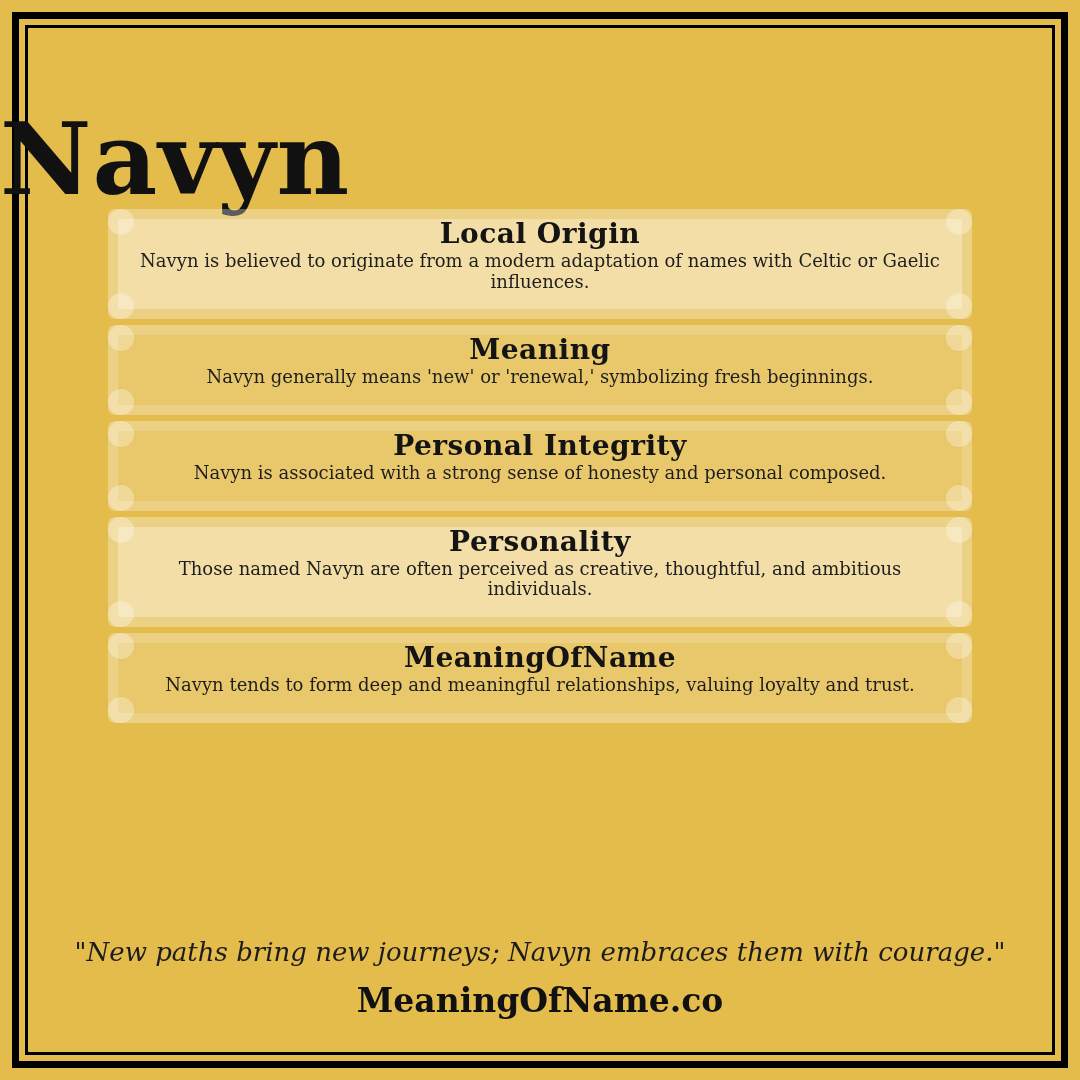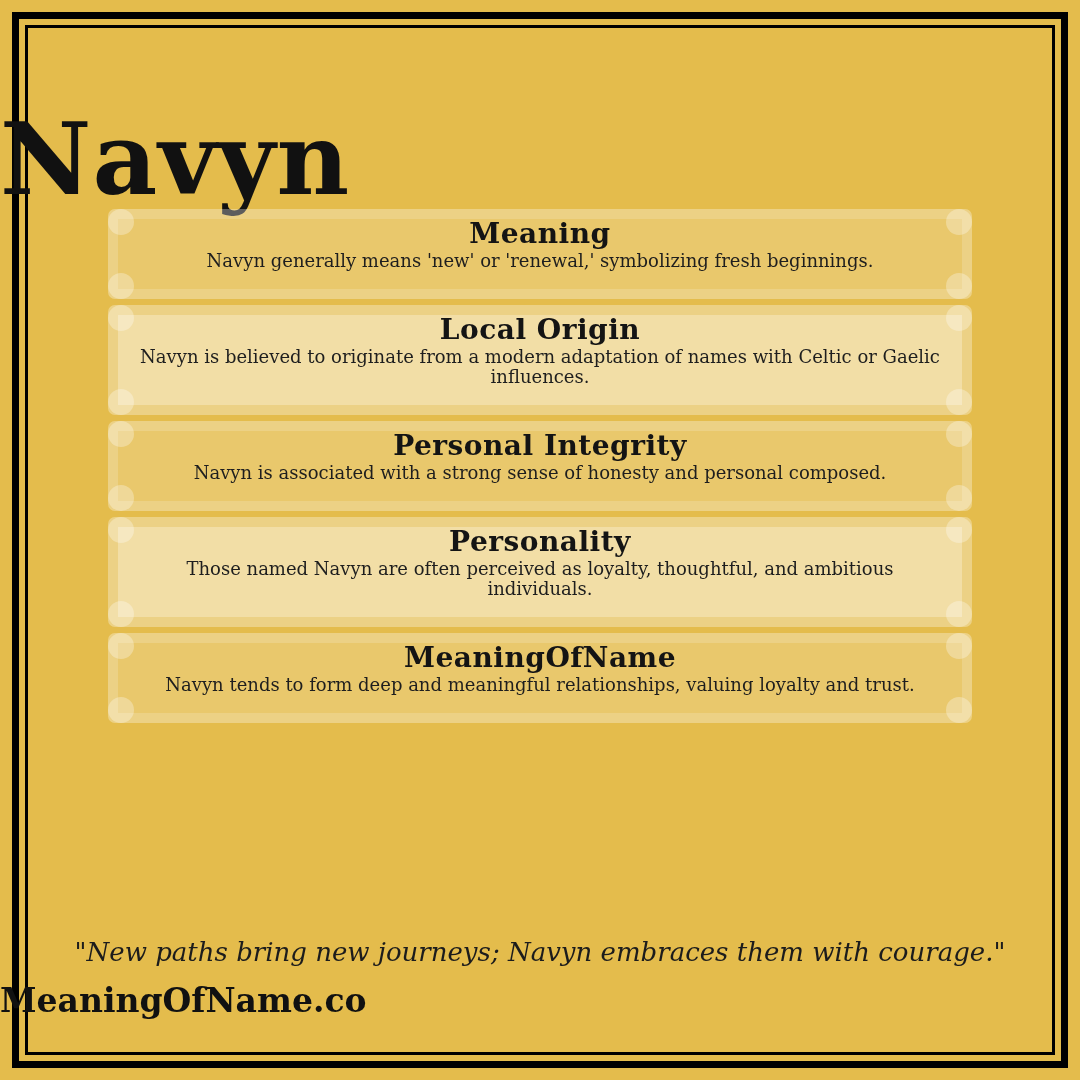"Meaning" div.card { order: before "Local Origin" -> after "Local Origin" }
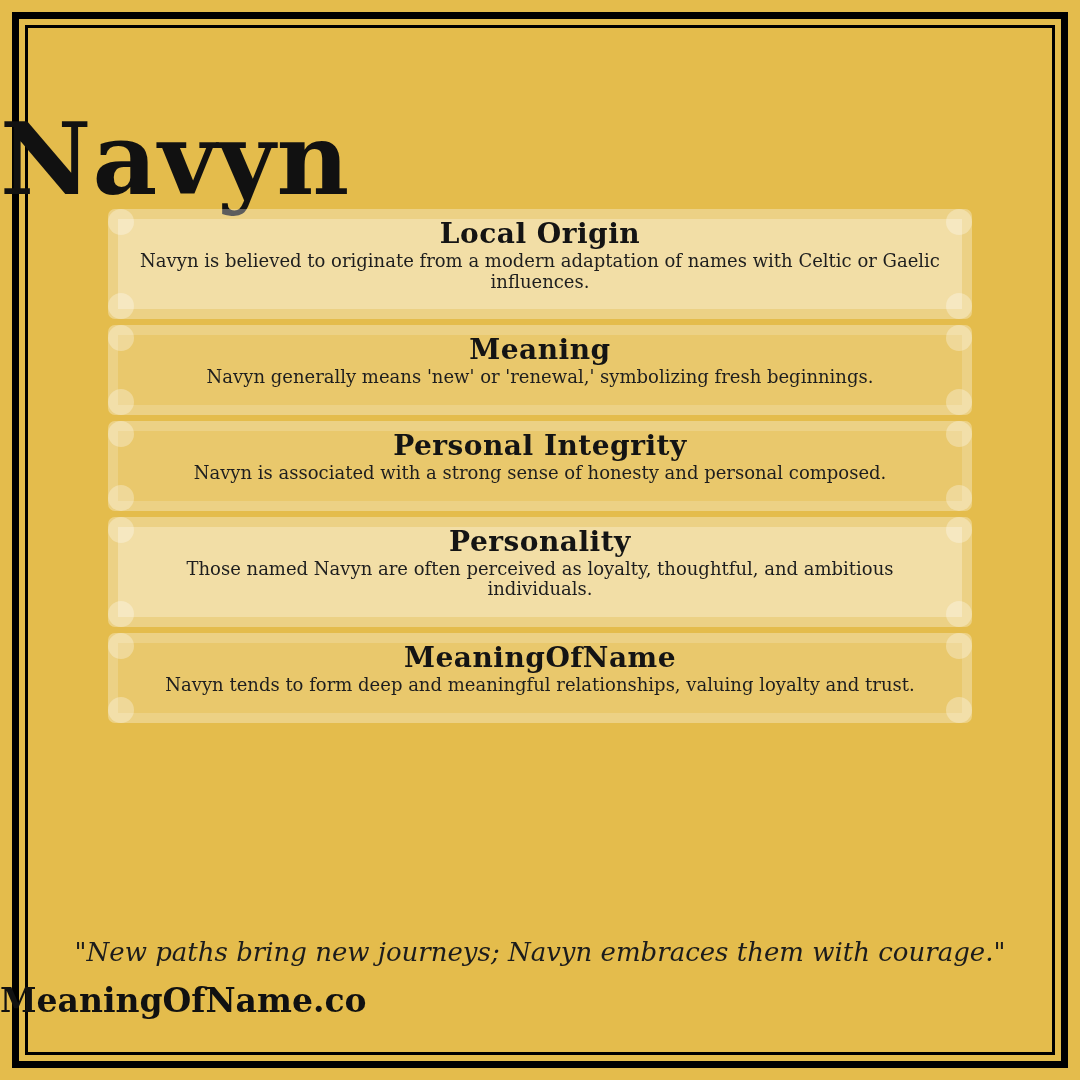"Those named Navyn are often" p.card-body { text: loyalty -> creative }
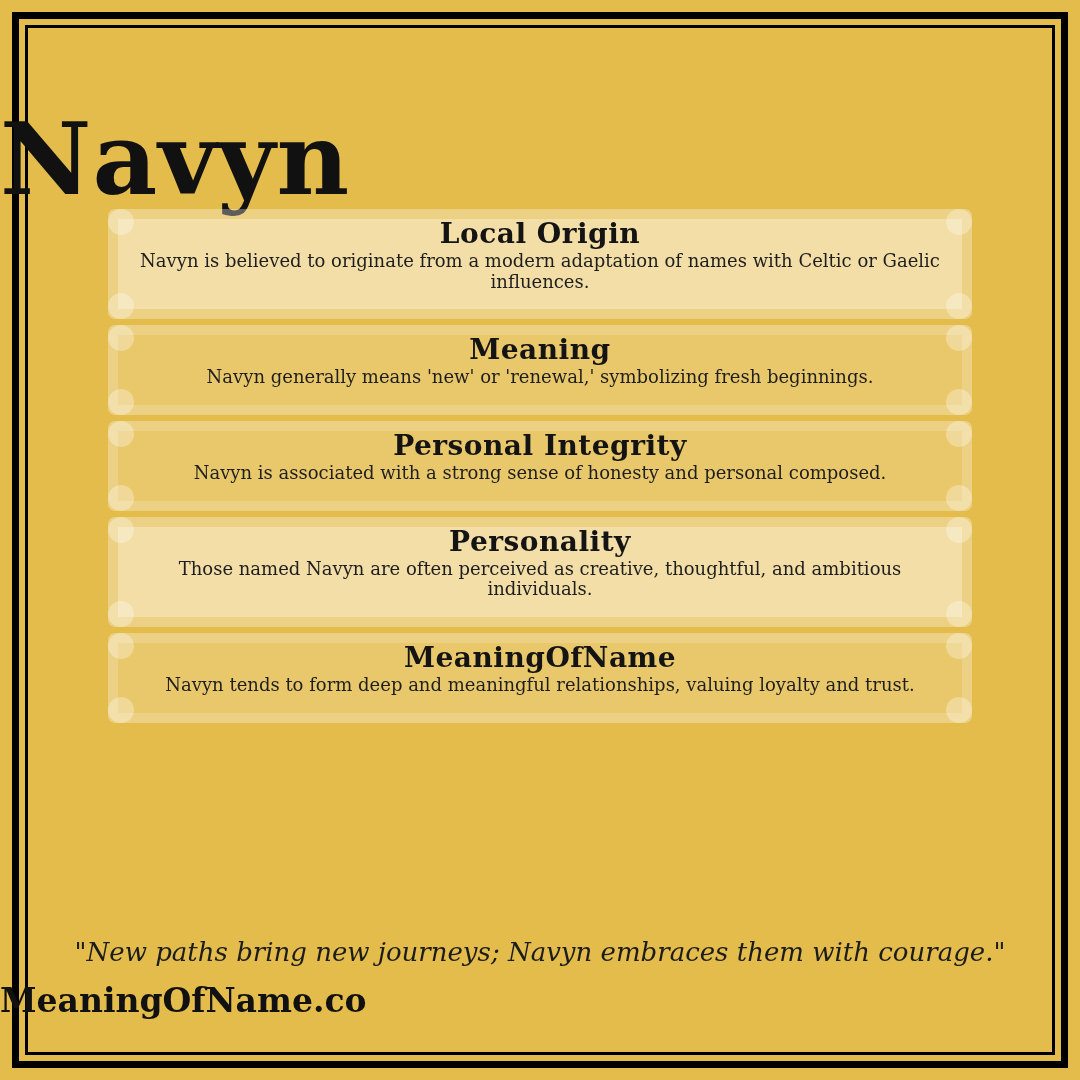"MeaningOfName.co" .brand { text-align: none -> center }
